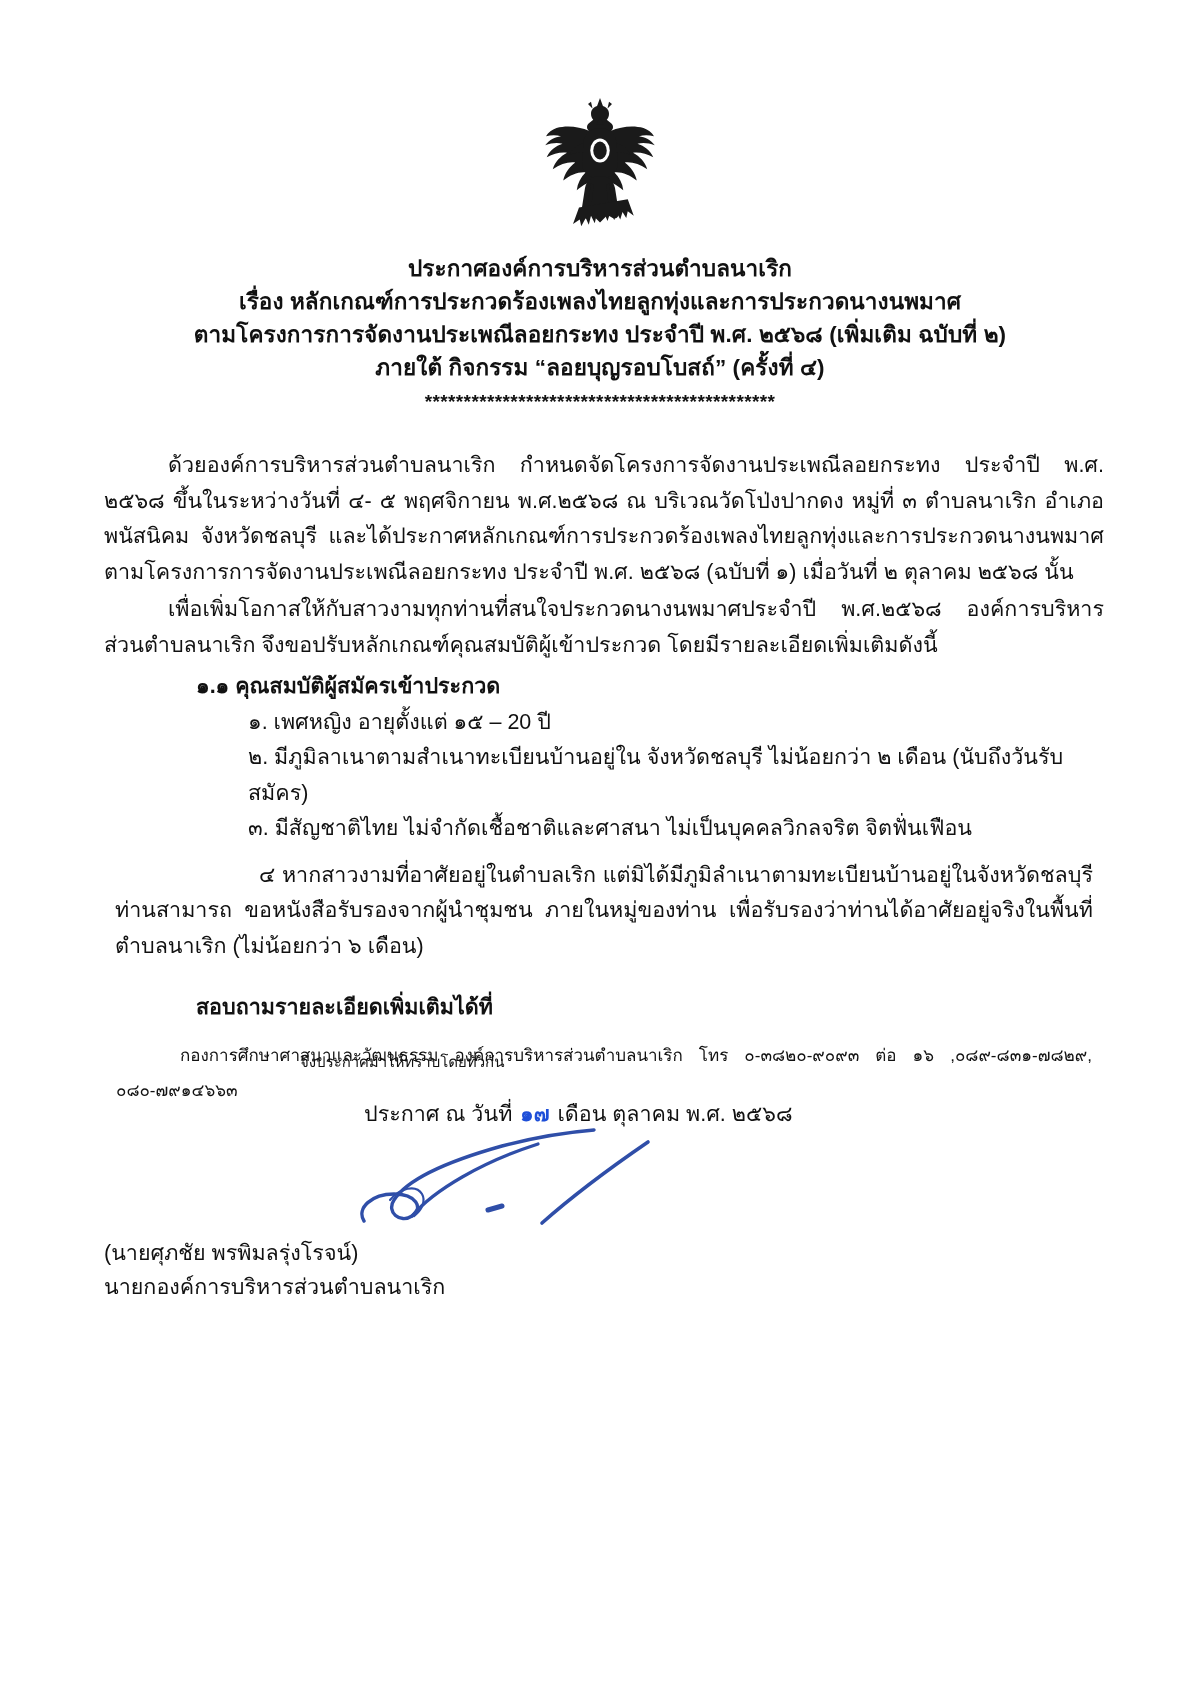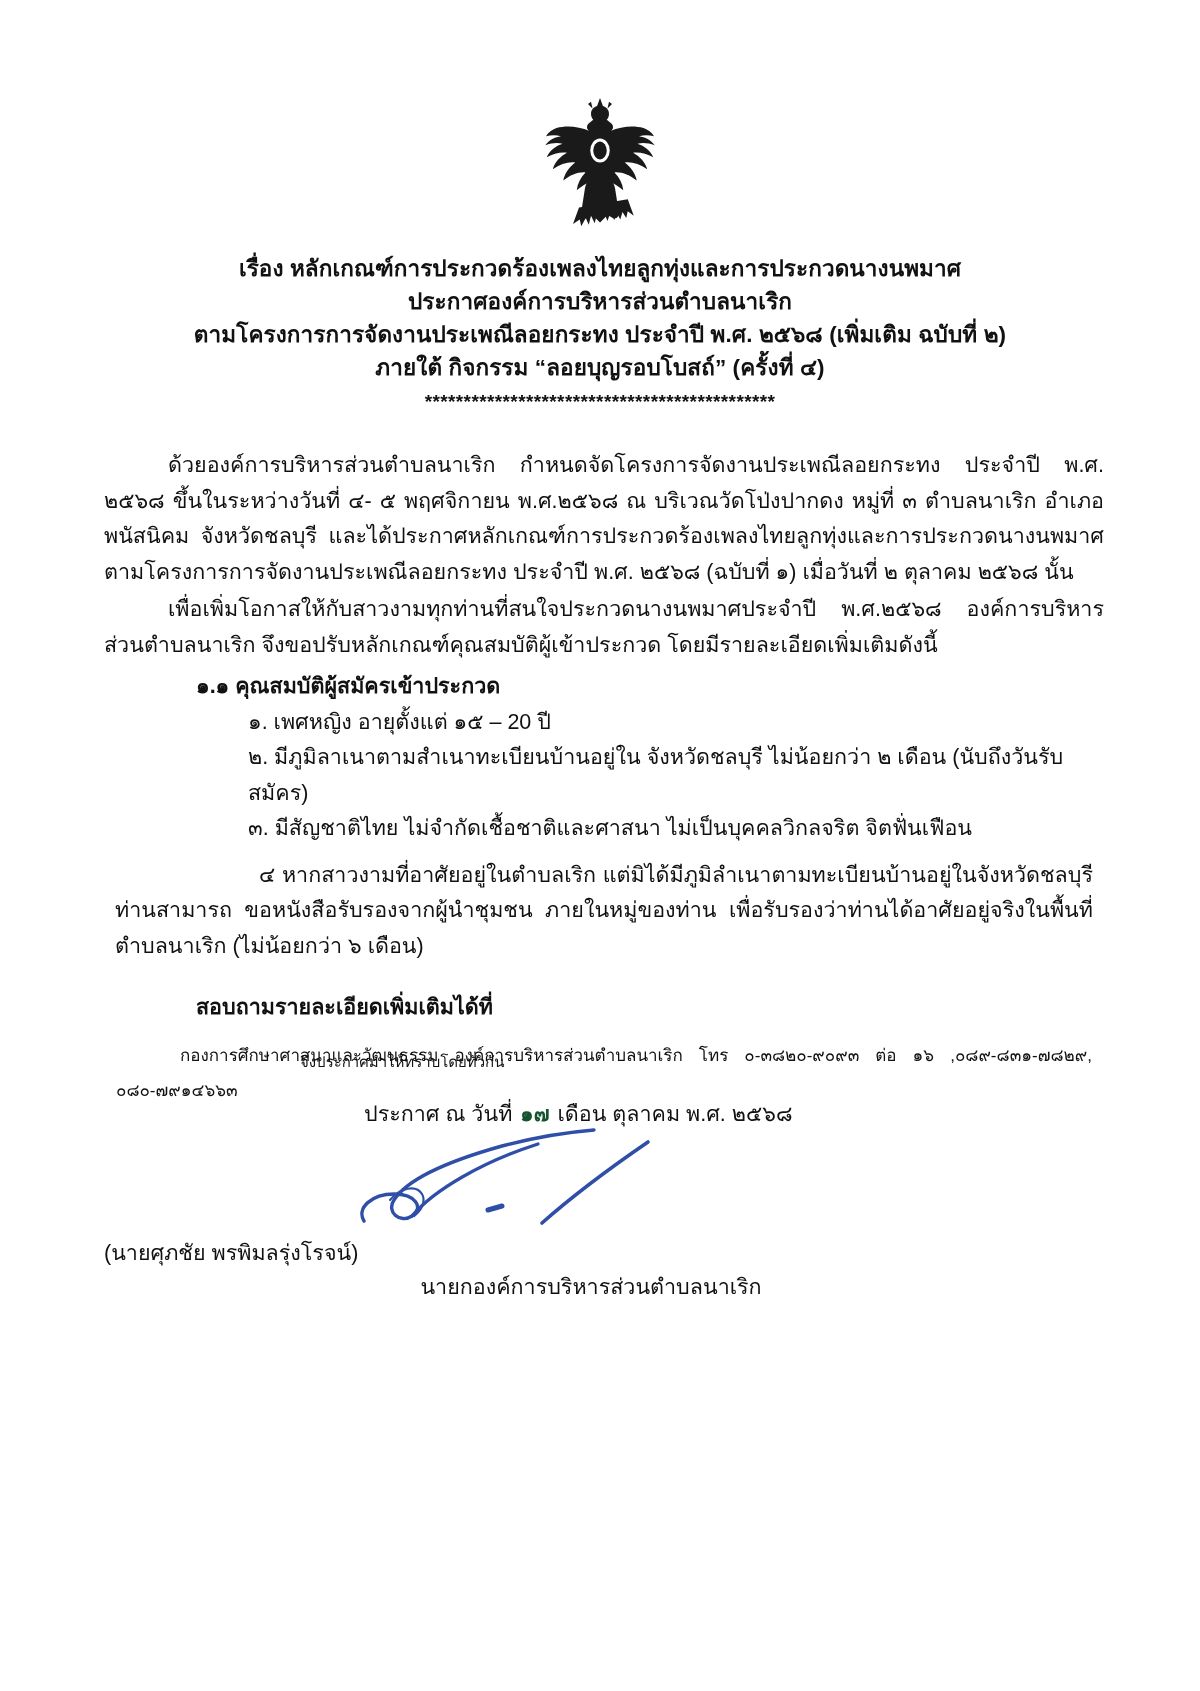"เรื่อง" div.hline { order: before "ประกาศองค์การบริหารส่วนตำบลนาเริก" -> after "ประกาศองค์การบริหารส่วนตำบลนาเริก" }
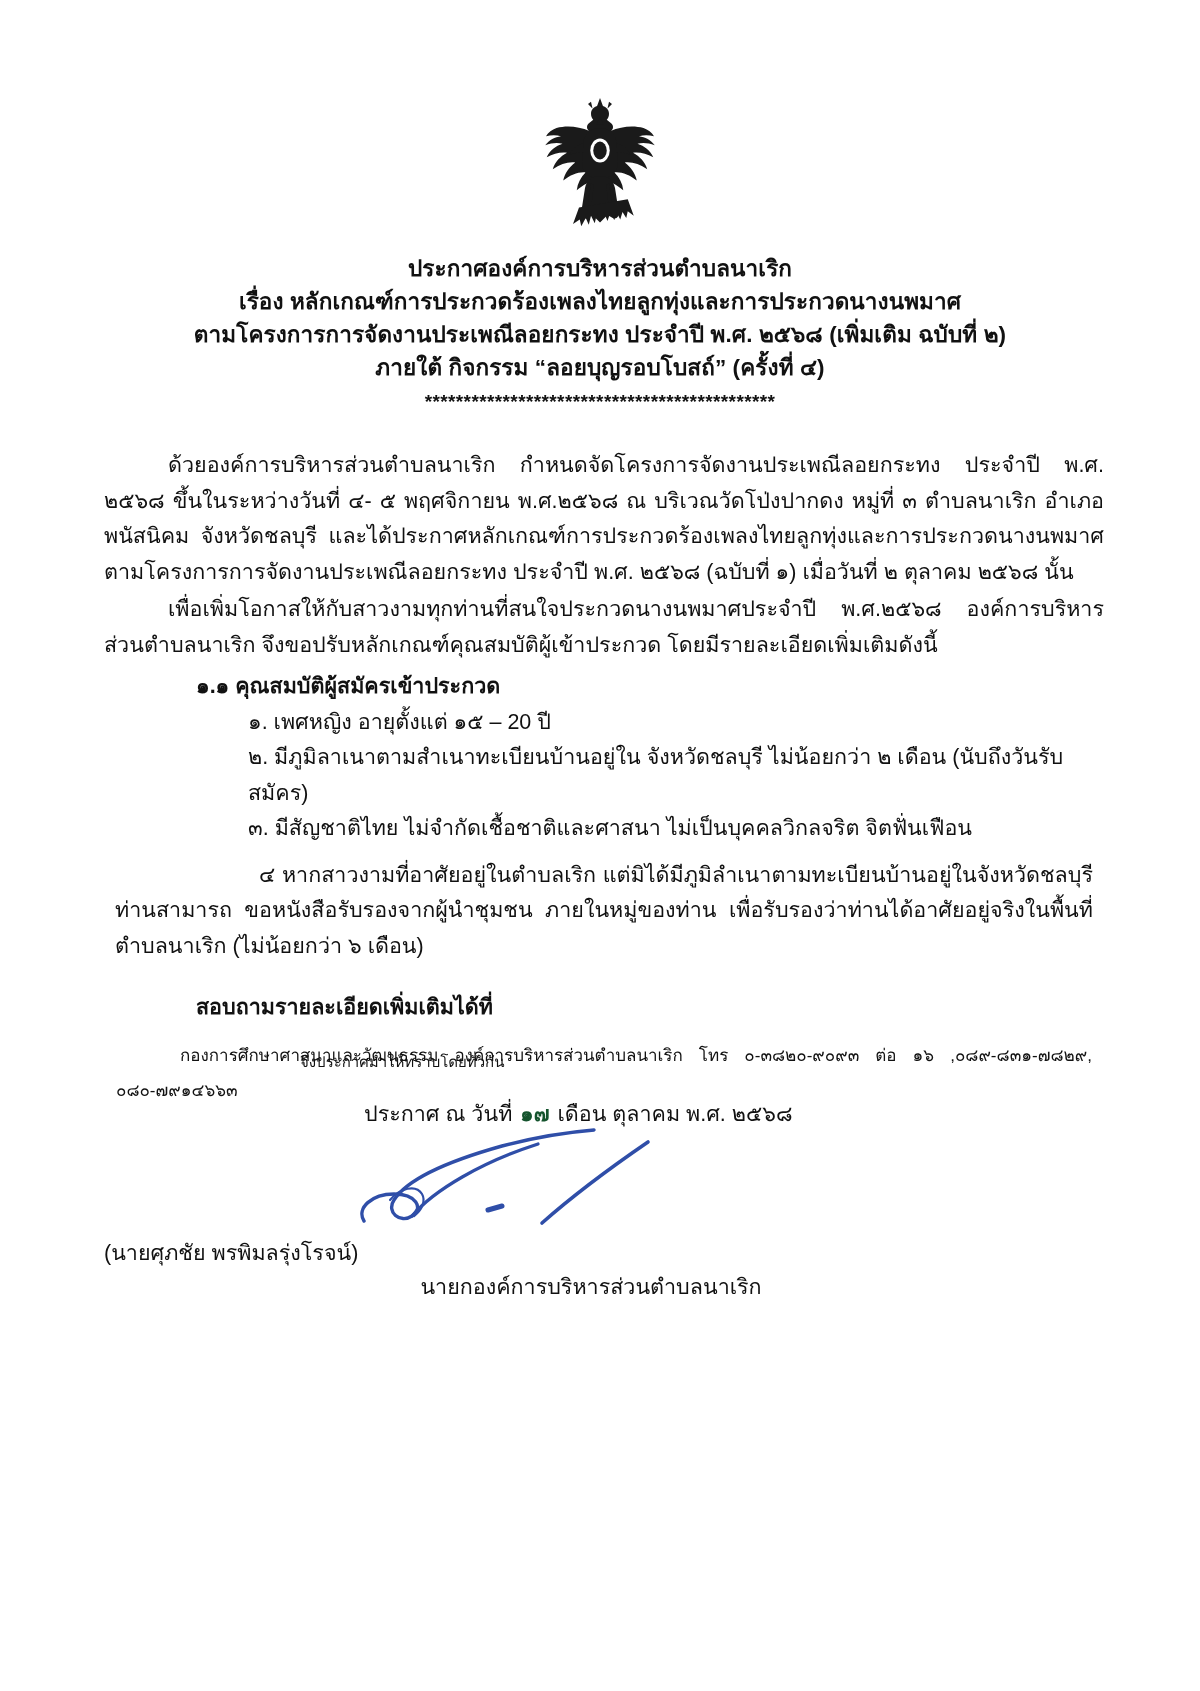"๑๗" .handwritten-date { color: #14532d -> #1d4ed8 }
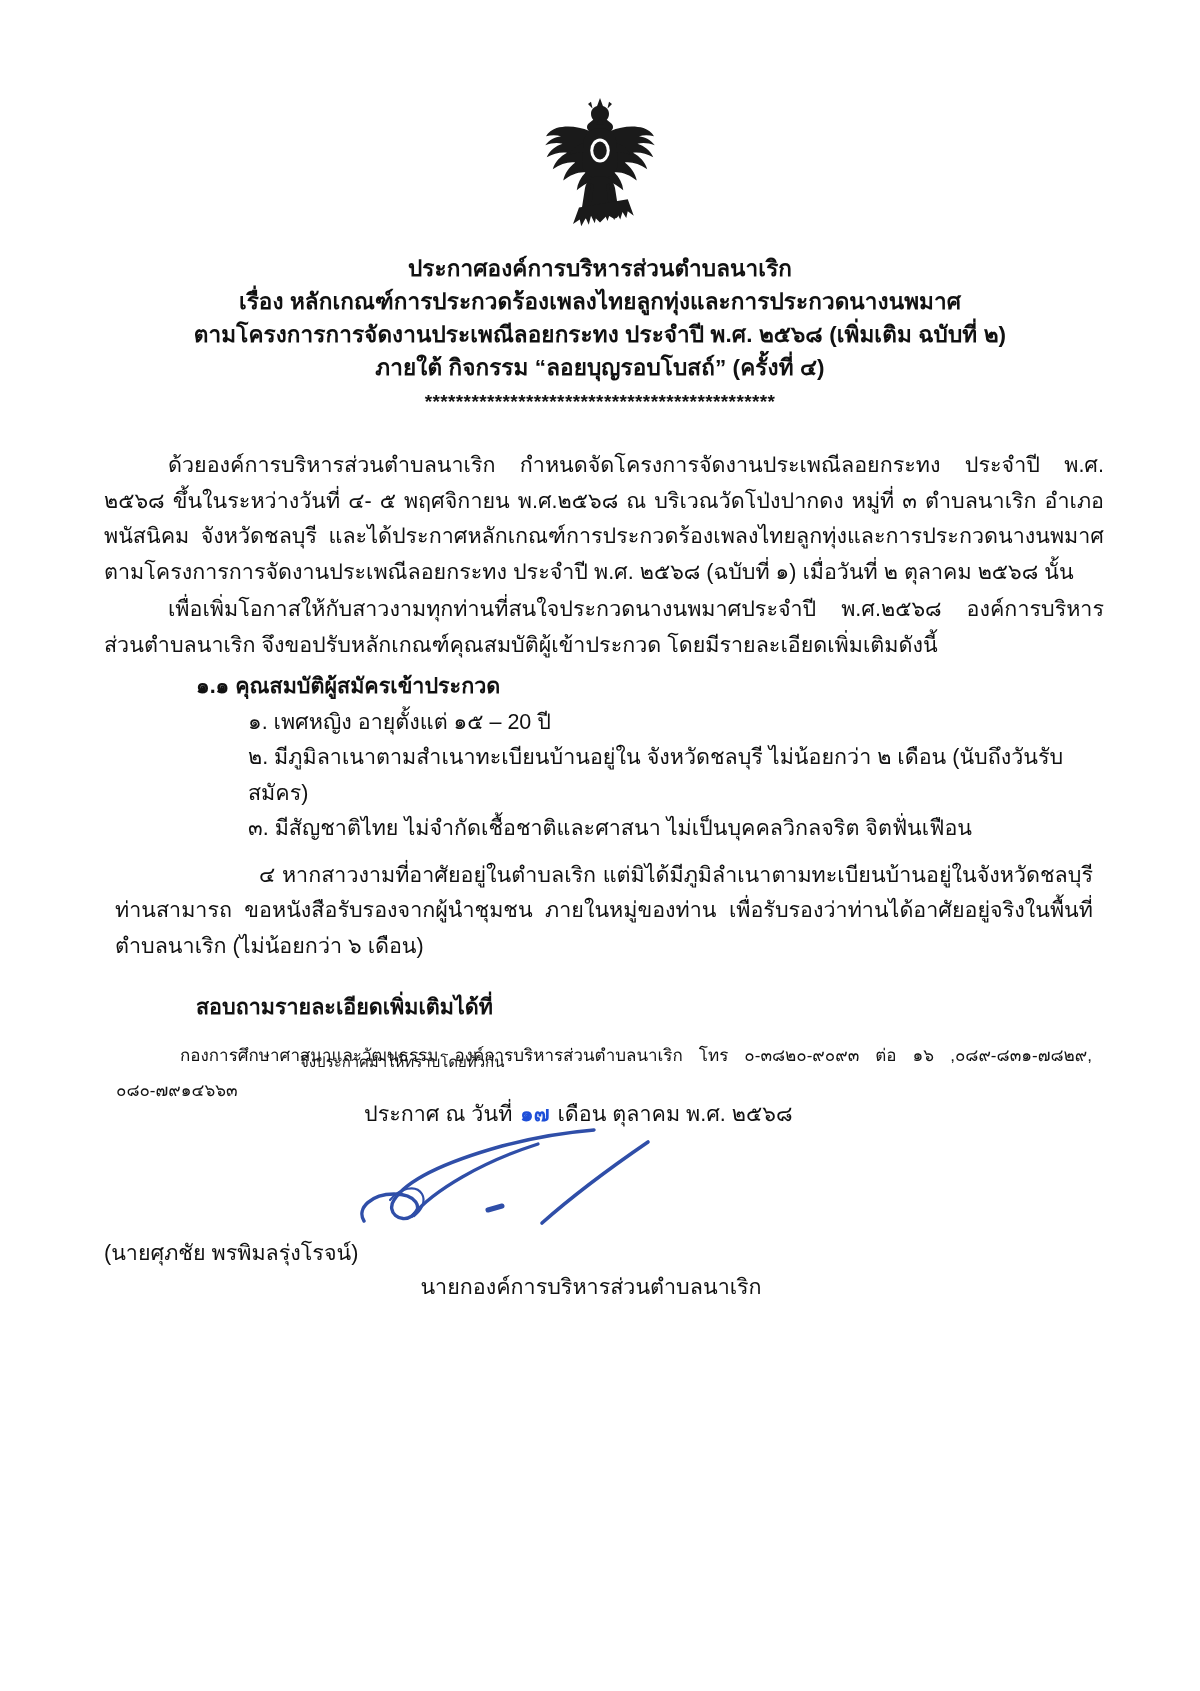"นายกองค์การบริหารส่วนตำบลนาเริก" .sig-title { text-align: center -> left }
